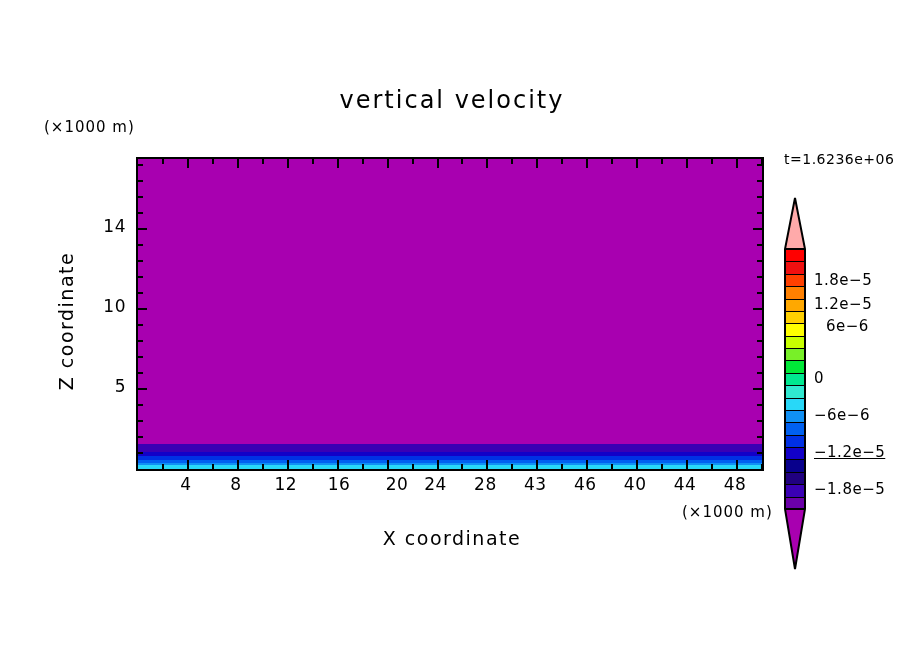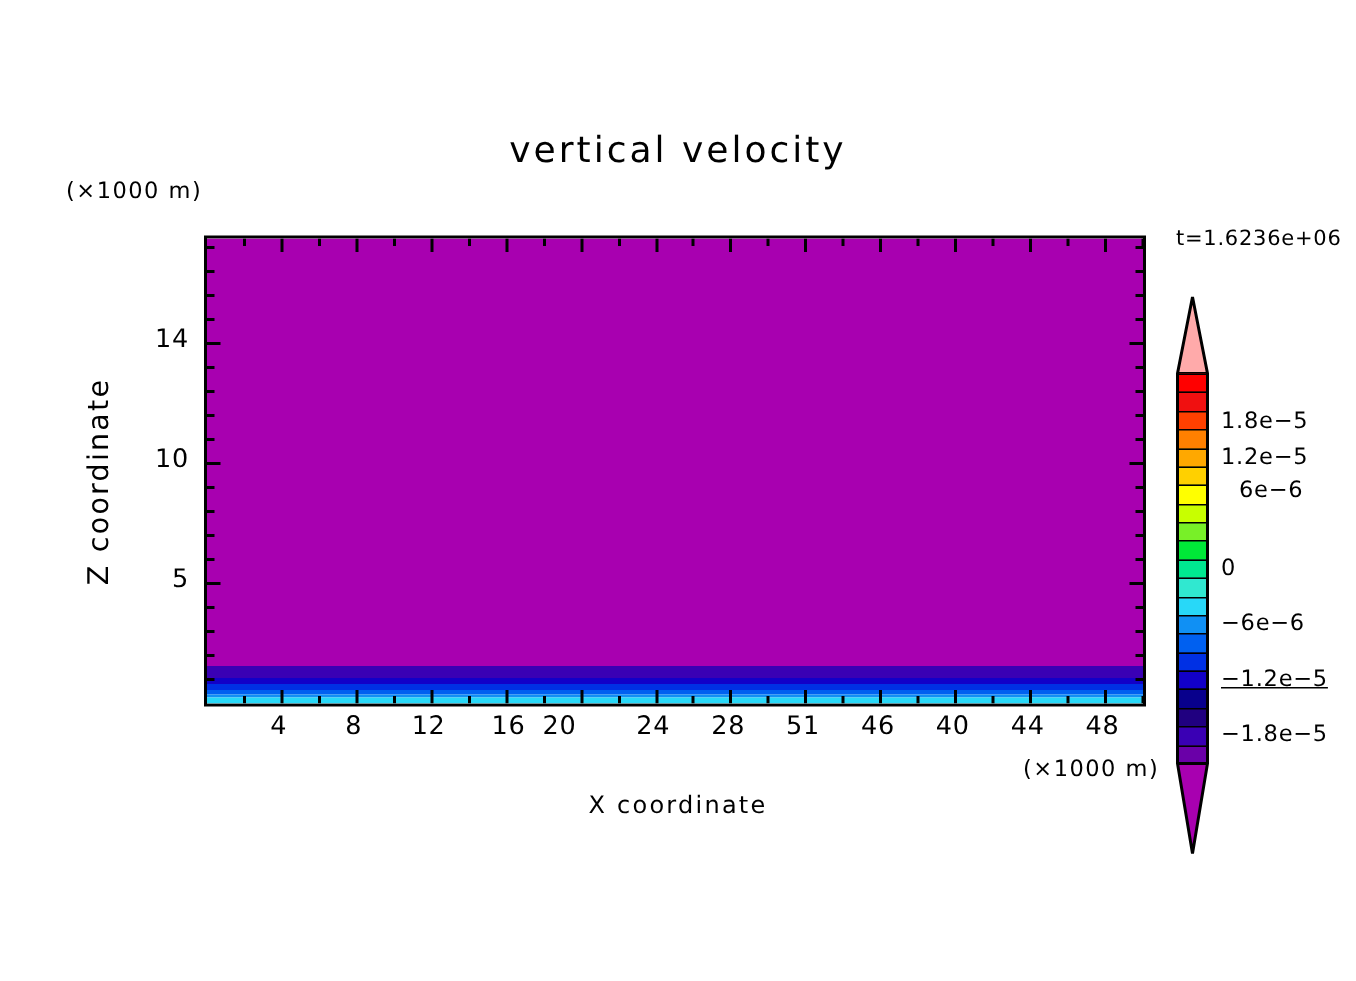"20" div.xticklabel { left: 373px -> 397px }
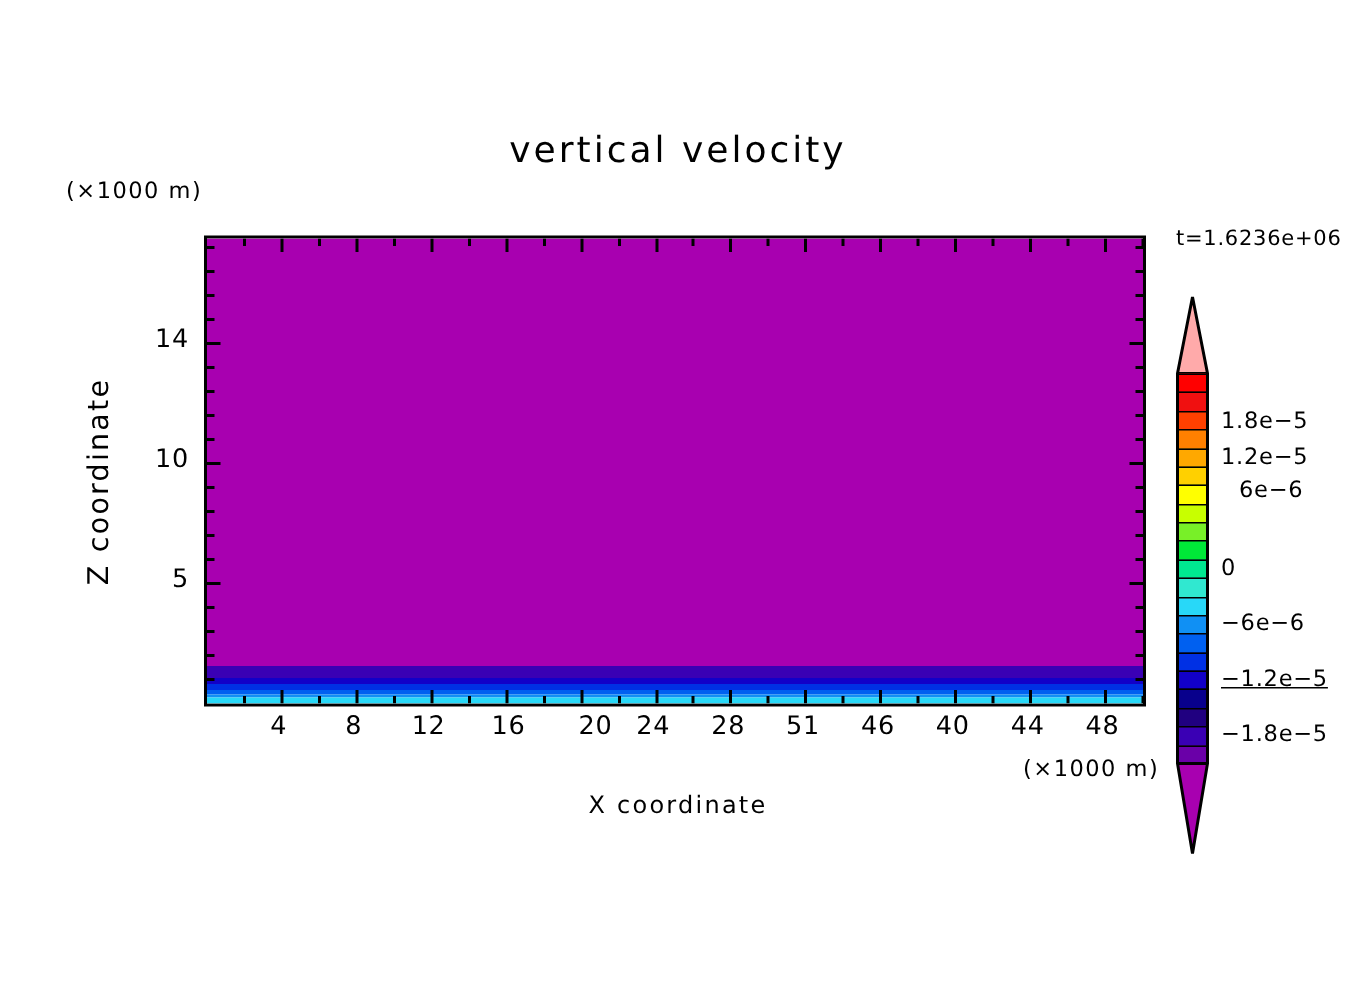"51" div.xticklabel { text: 51 -> 43 }
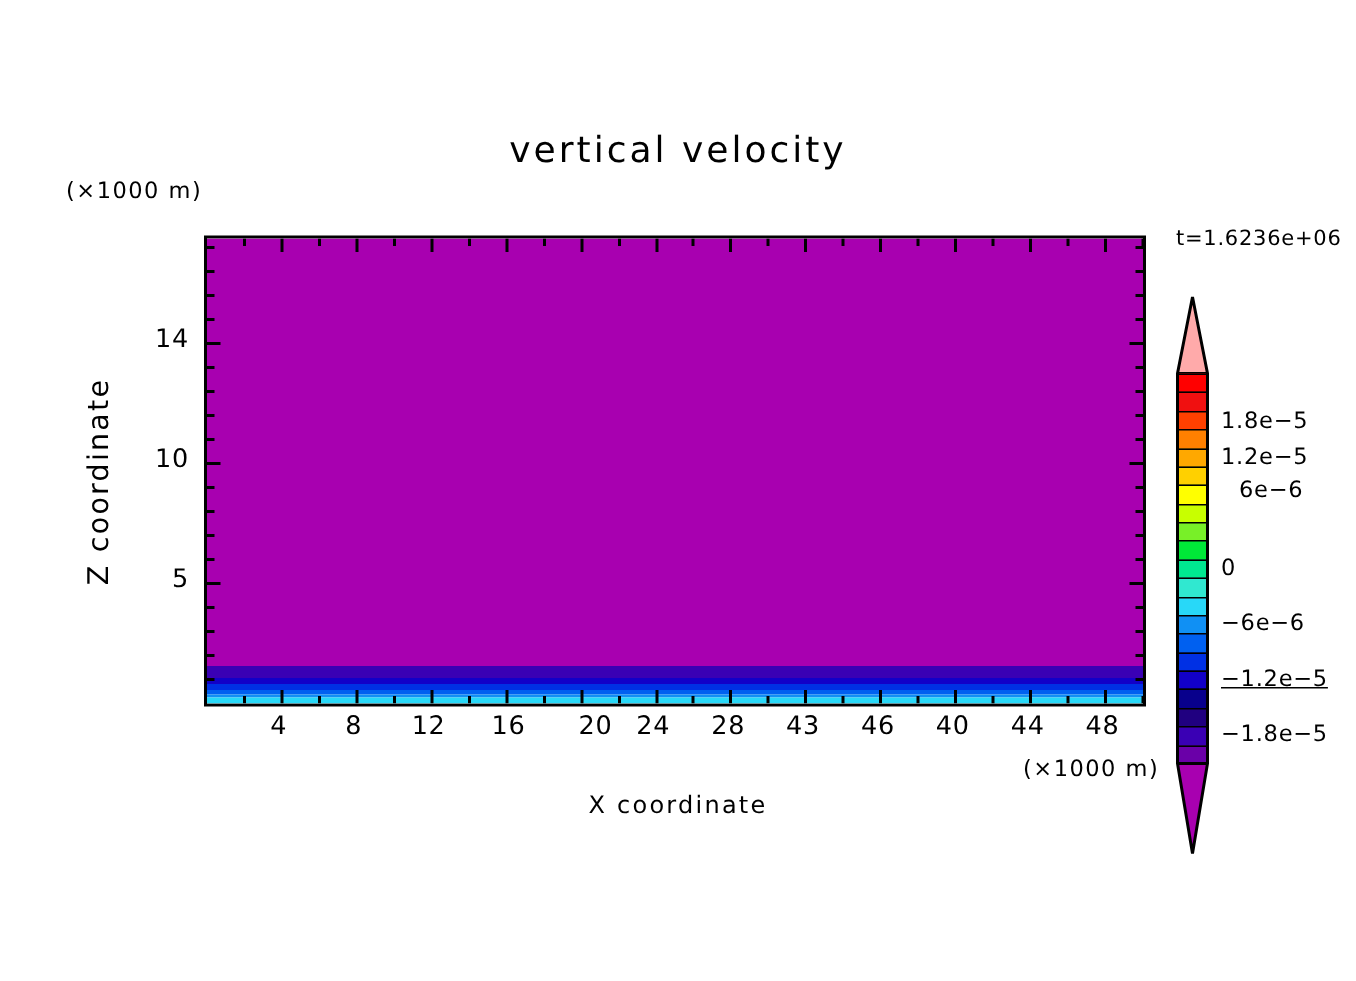"X coordinate" #x-axis-title { font-size: 16px -> 19px }
